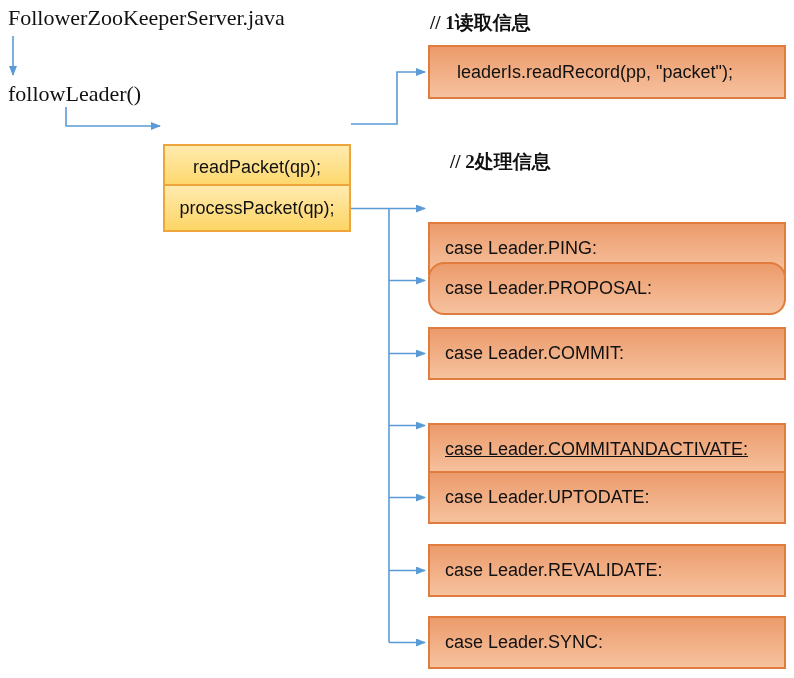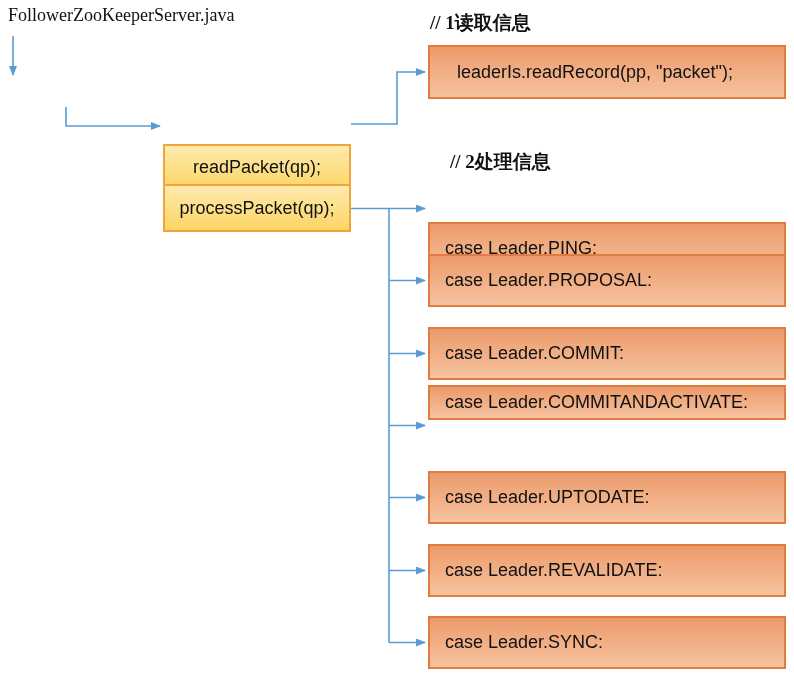"FollowerZooKeeperServer.java" .serif-label { font-size: 18px -> 22px }
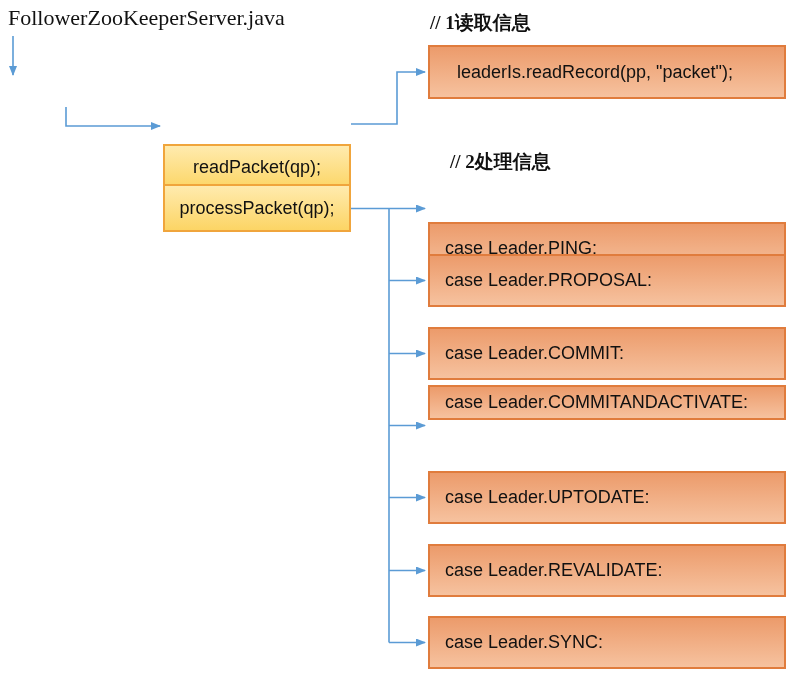"followLeader()" div.serif-label { html: none -> <div>followLeader()</div> }
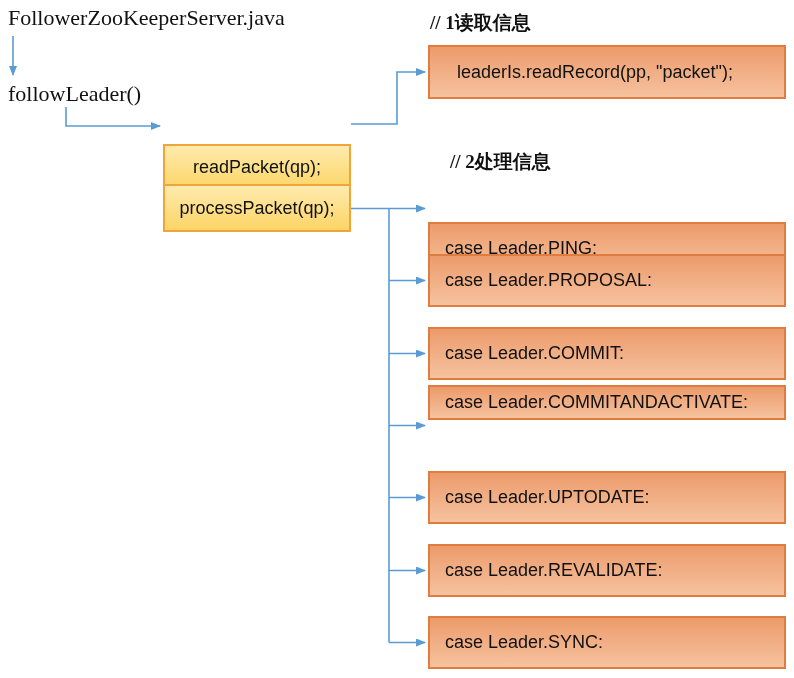"case Leader.PROPOSAL:" div.node { border-radius: none -> 16px; top: 254px -> 262px }
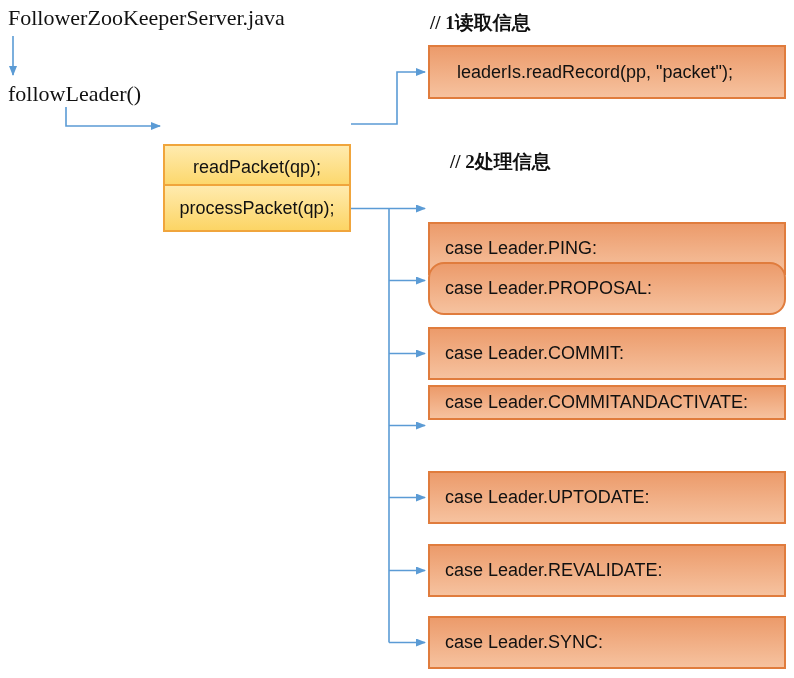"case Leader.COMMITANDACTIVATE:" div.node { height: 35px -> 53px; text-decoration: none -> underline; top: 385px -> 423px }
